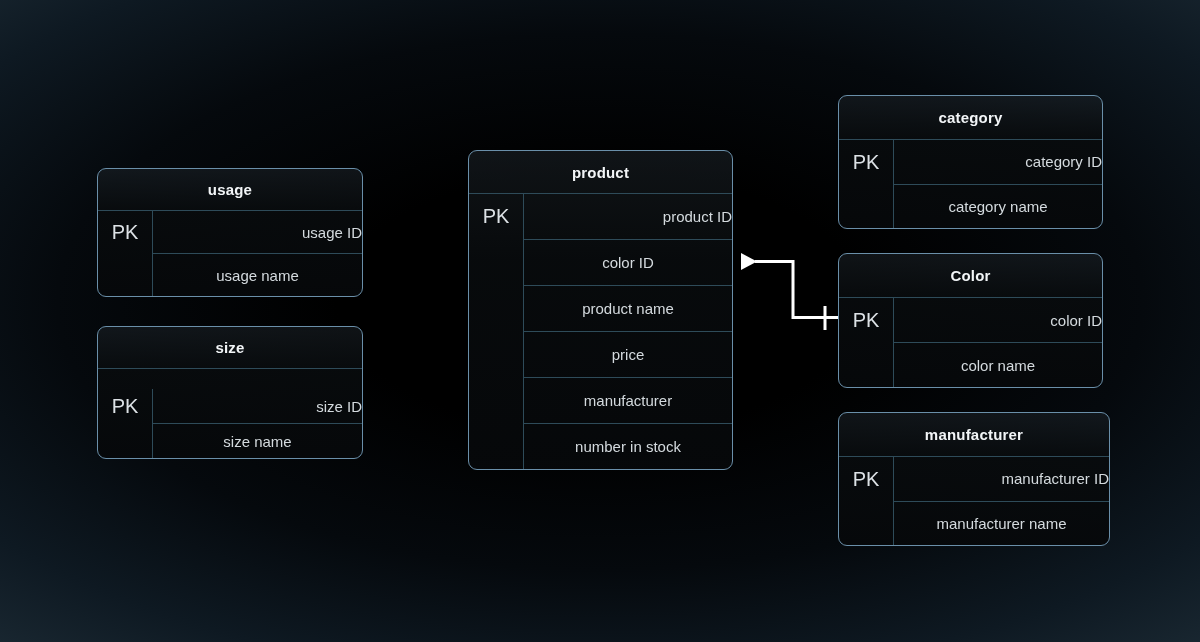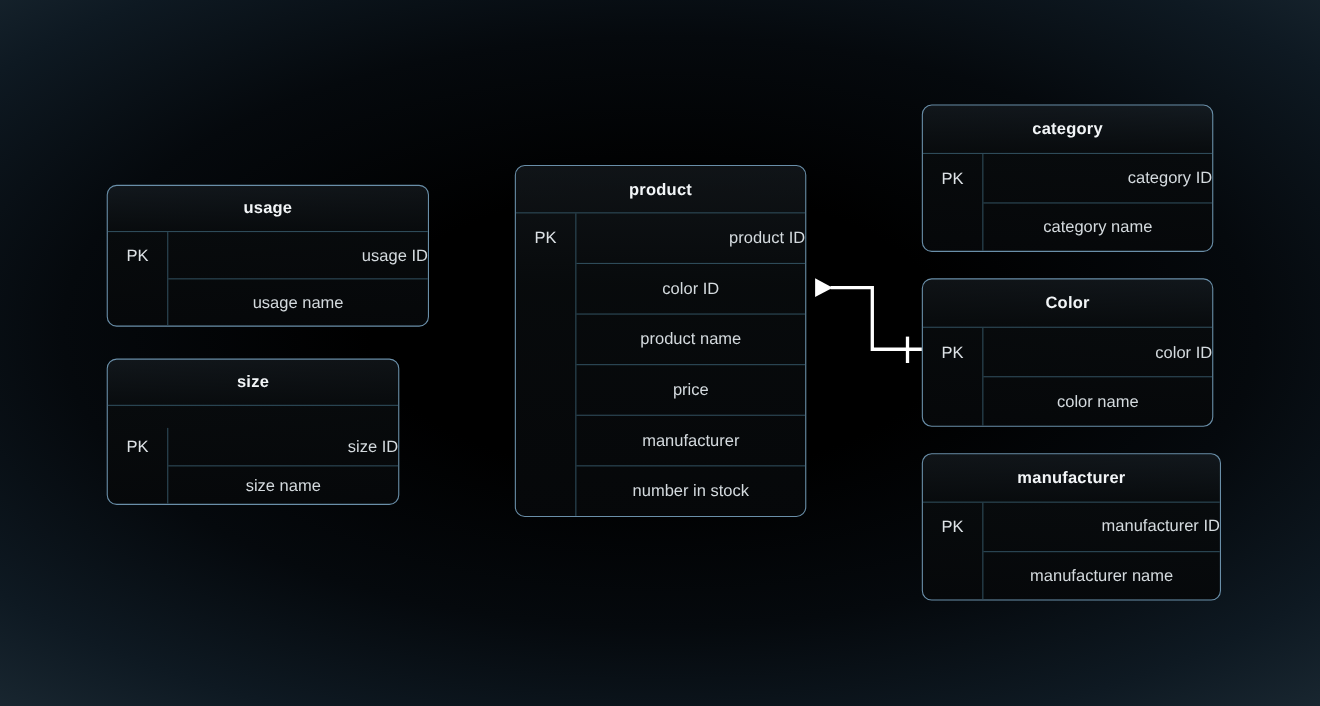"PK" .pk-label { font-size: 15px -> 20px }
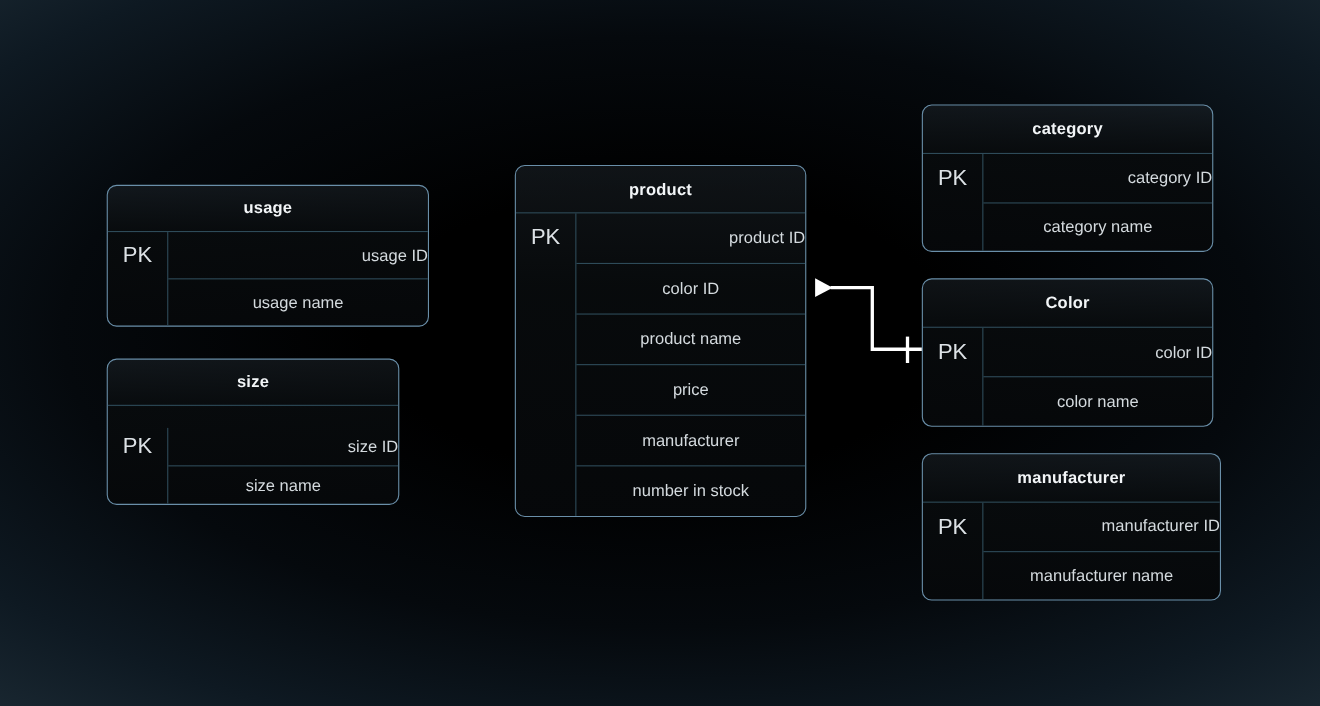"usage" div.er-table { width: 293px -> 266px }
